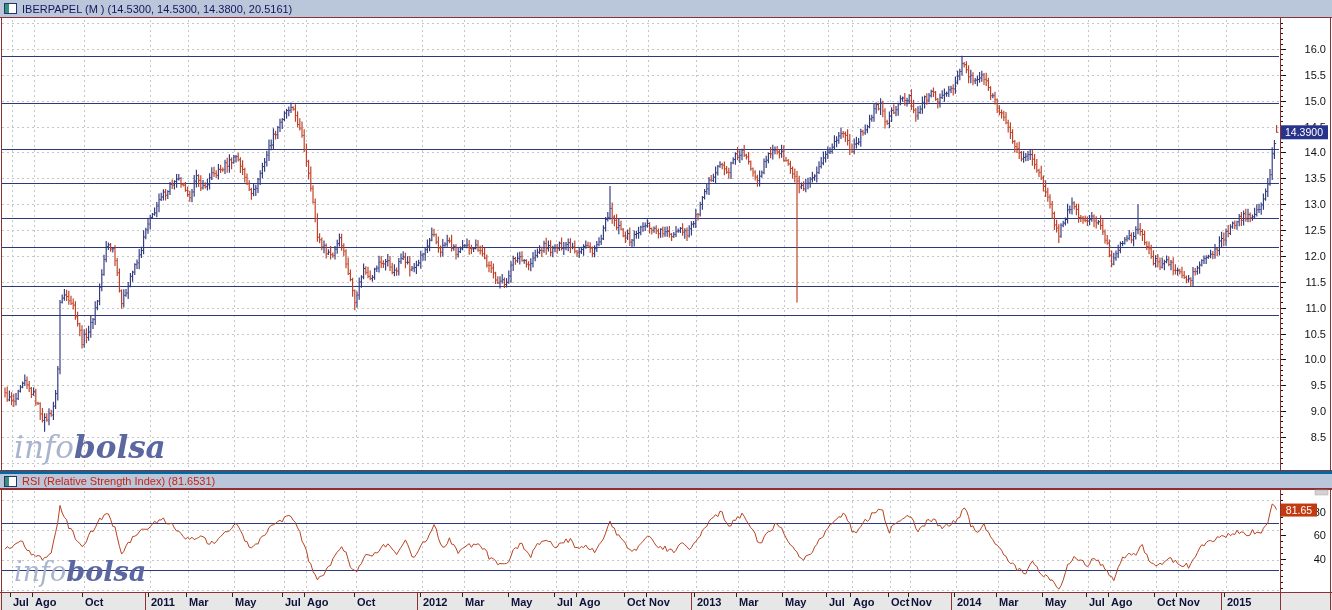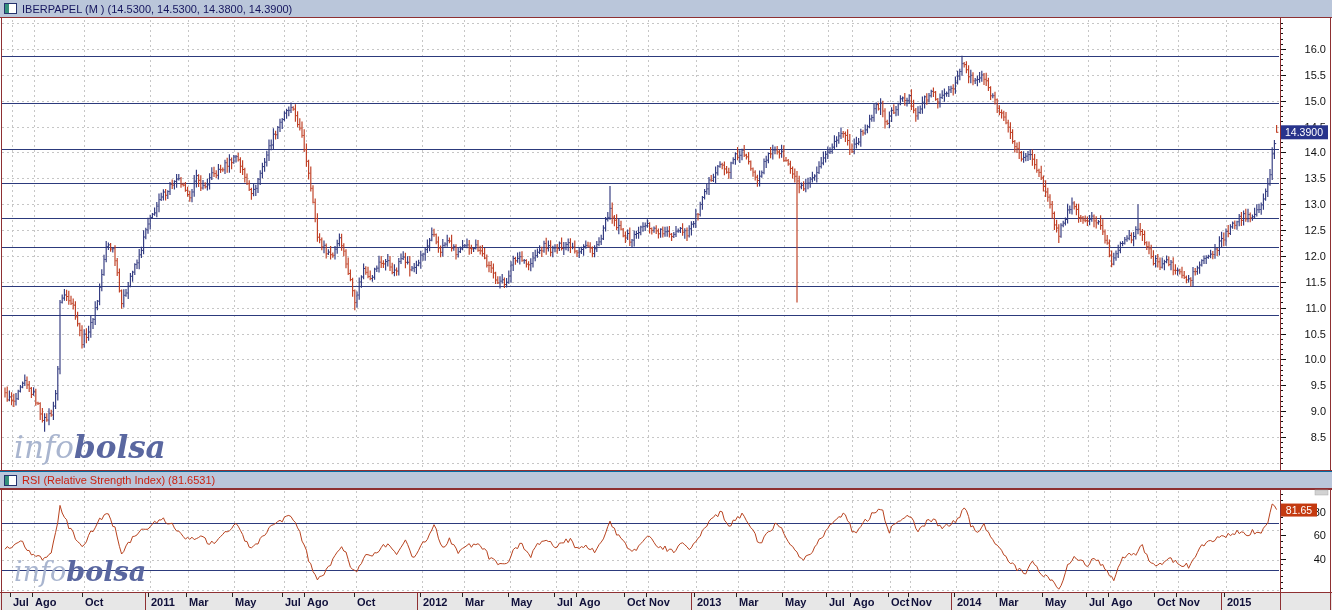"IBERPAPEL (M ) (14.5300, 14.5300," span.title-text { text: 14.3900 -> 20.5161 }
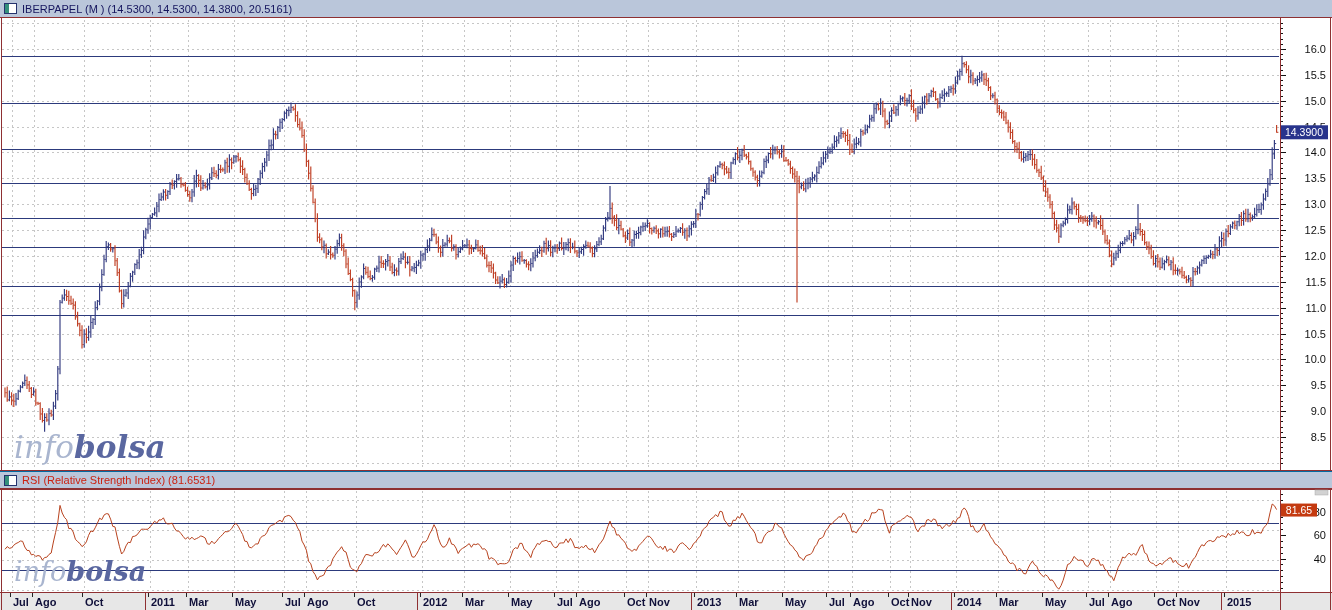"RSI (Relative Strength Index) (81.6531)" .titlebar.rsi { border-top: 1px solid #0369a1 -> 3px solid #0369a1 }
